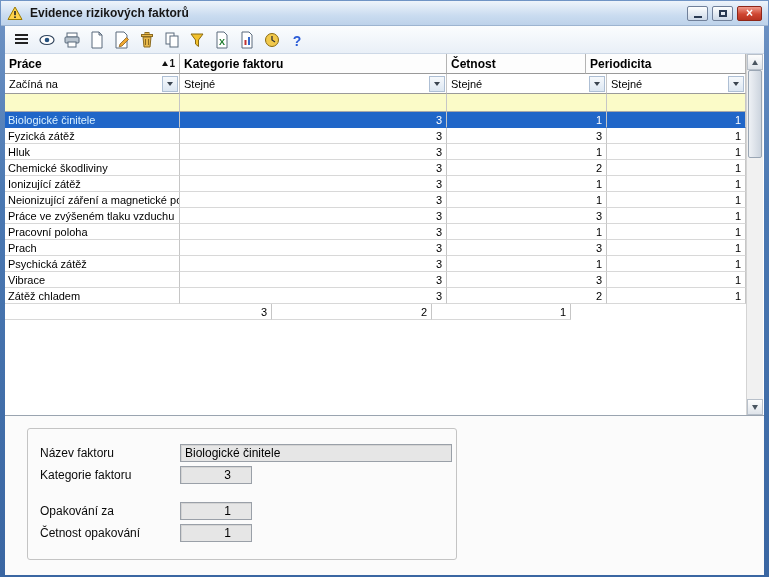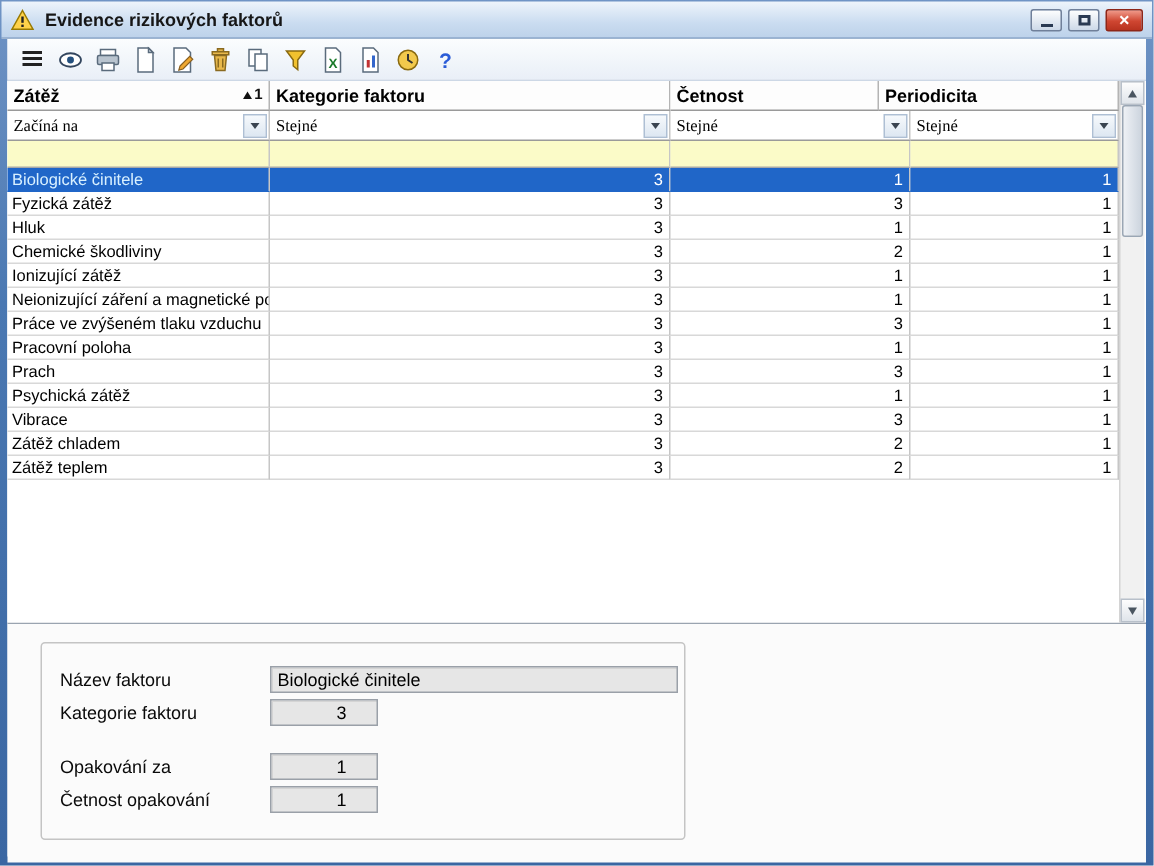"Zátěž" span { text: Zátěž -> Práce }
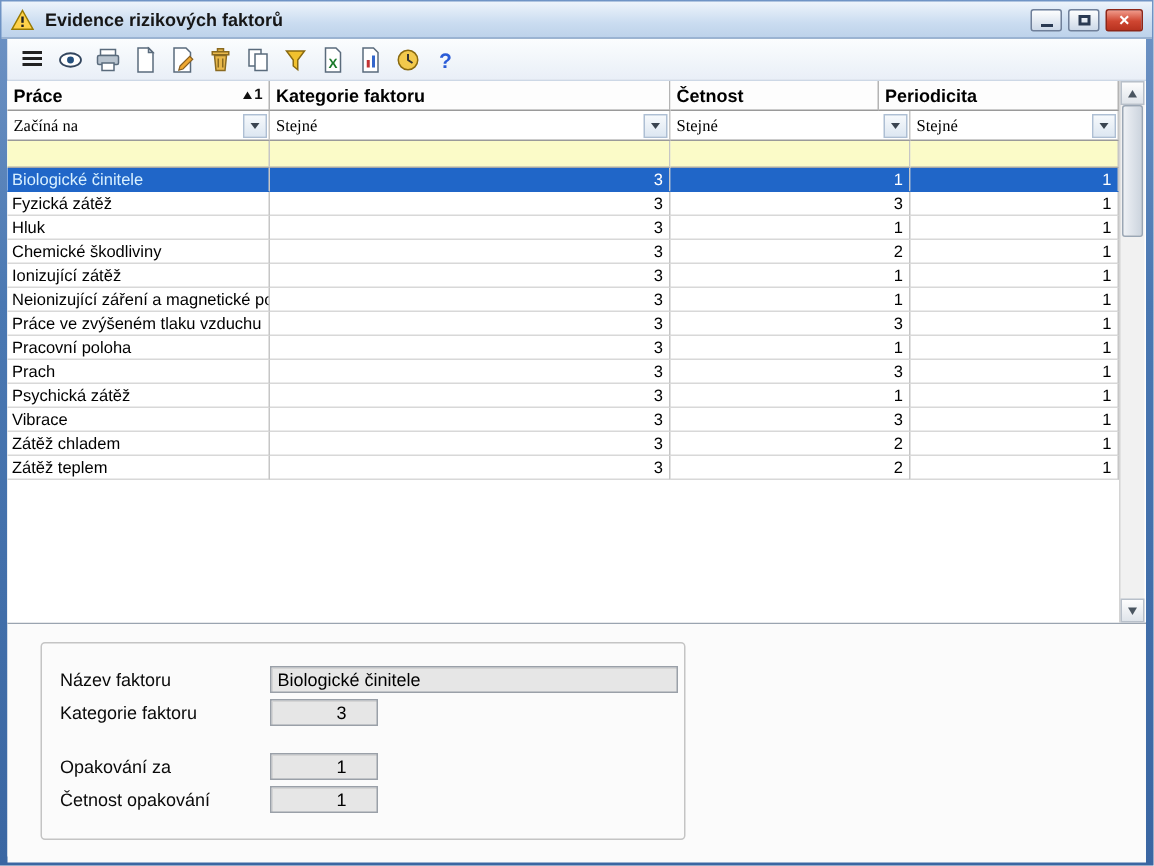"Začíná na" .ftext { font-family: Liberation Serif, serif -> none }
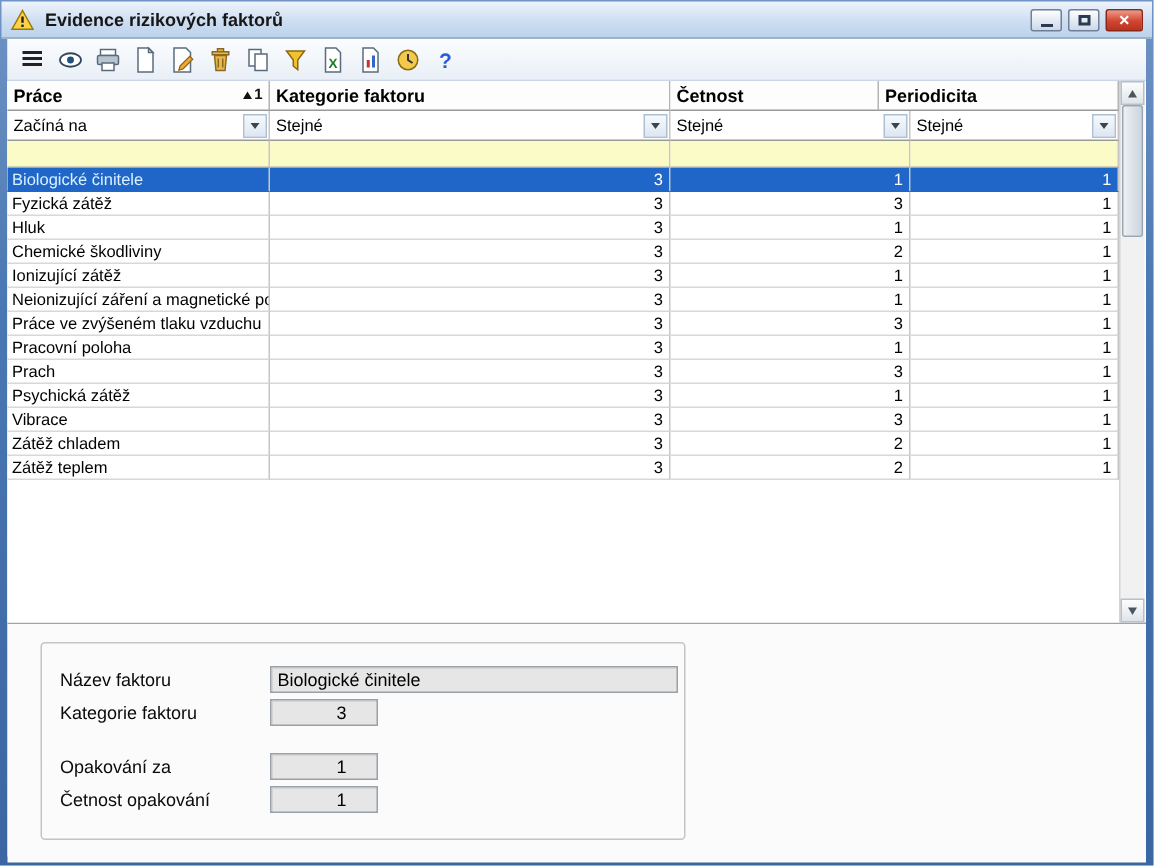"Zátěž teplem" div.cell { html: <div>Zátěž teplem</div> -> none }
